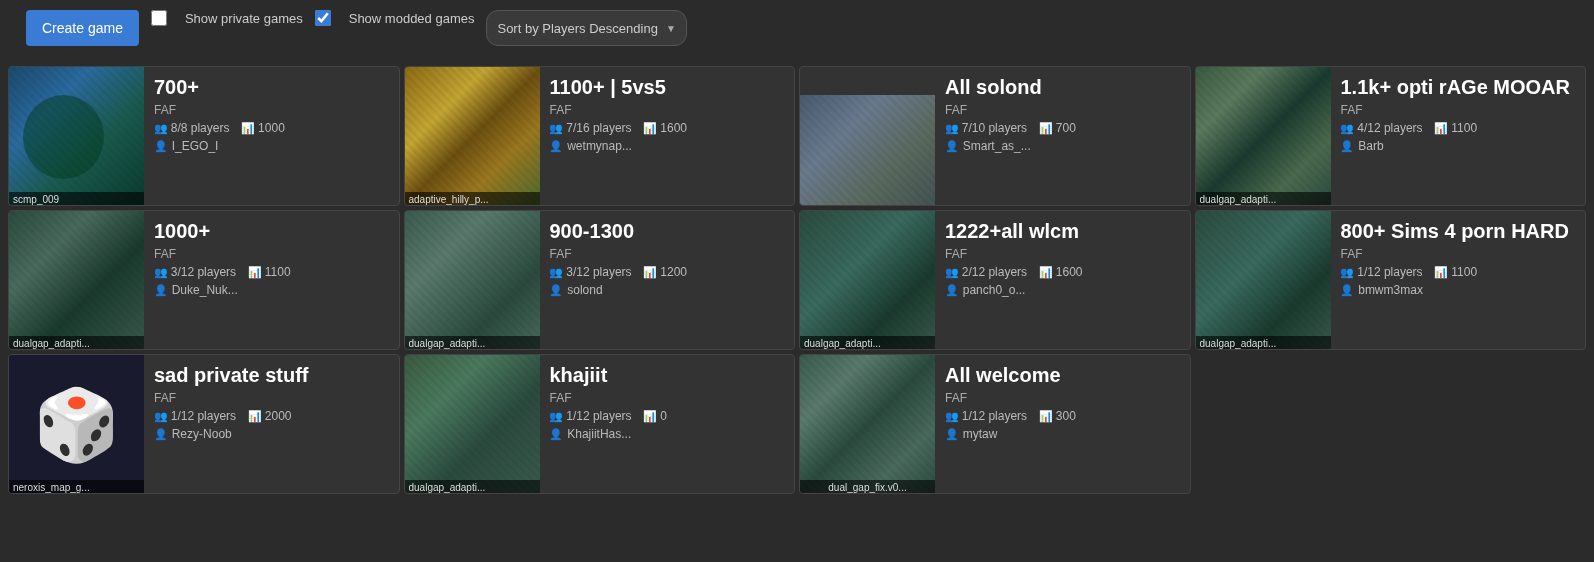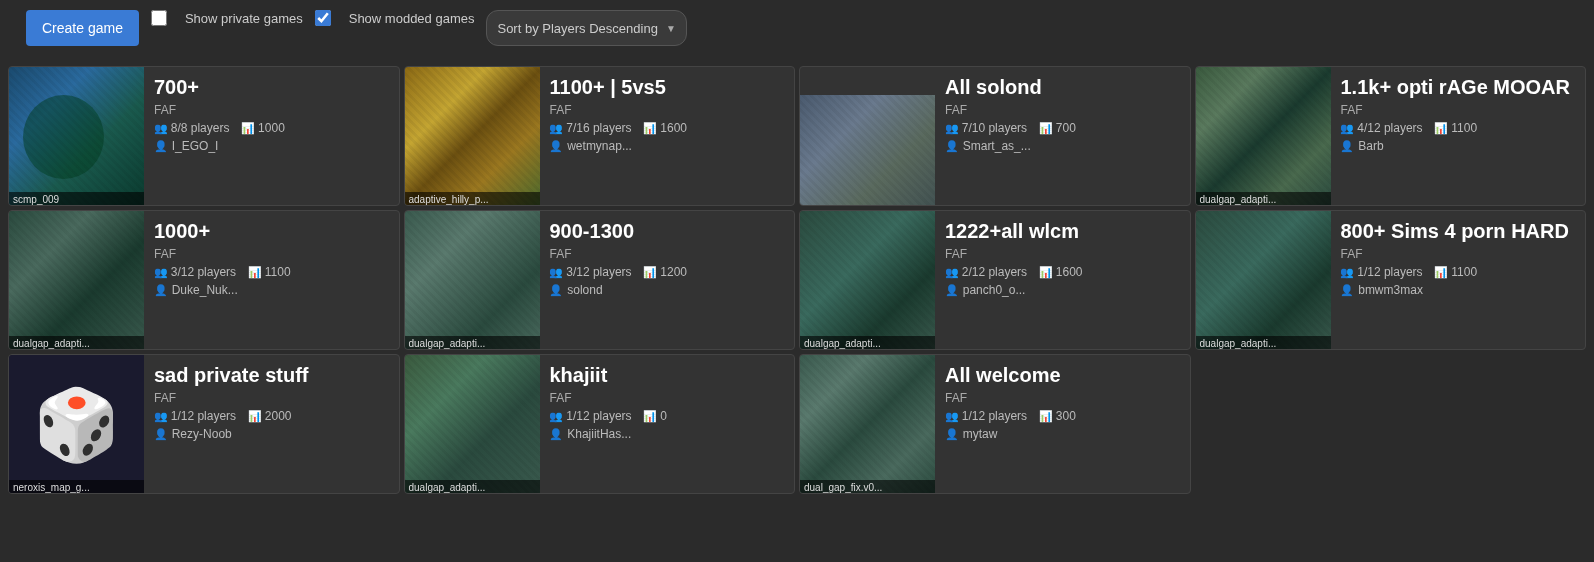"dual_gap_fix.v0..." div.game-thumbnail { text-align: none -> center }
